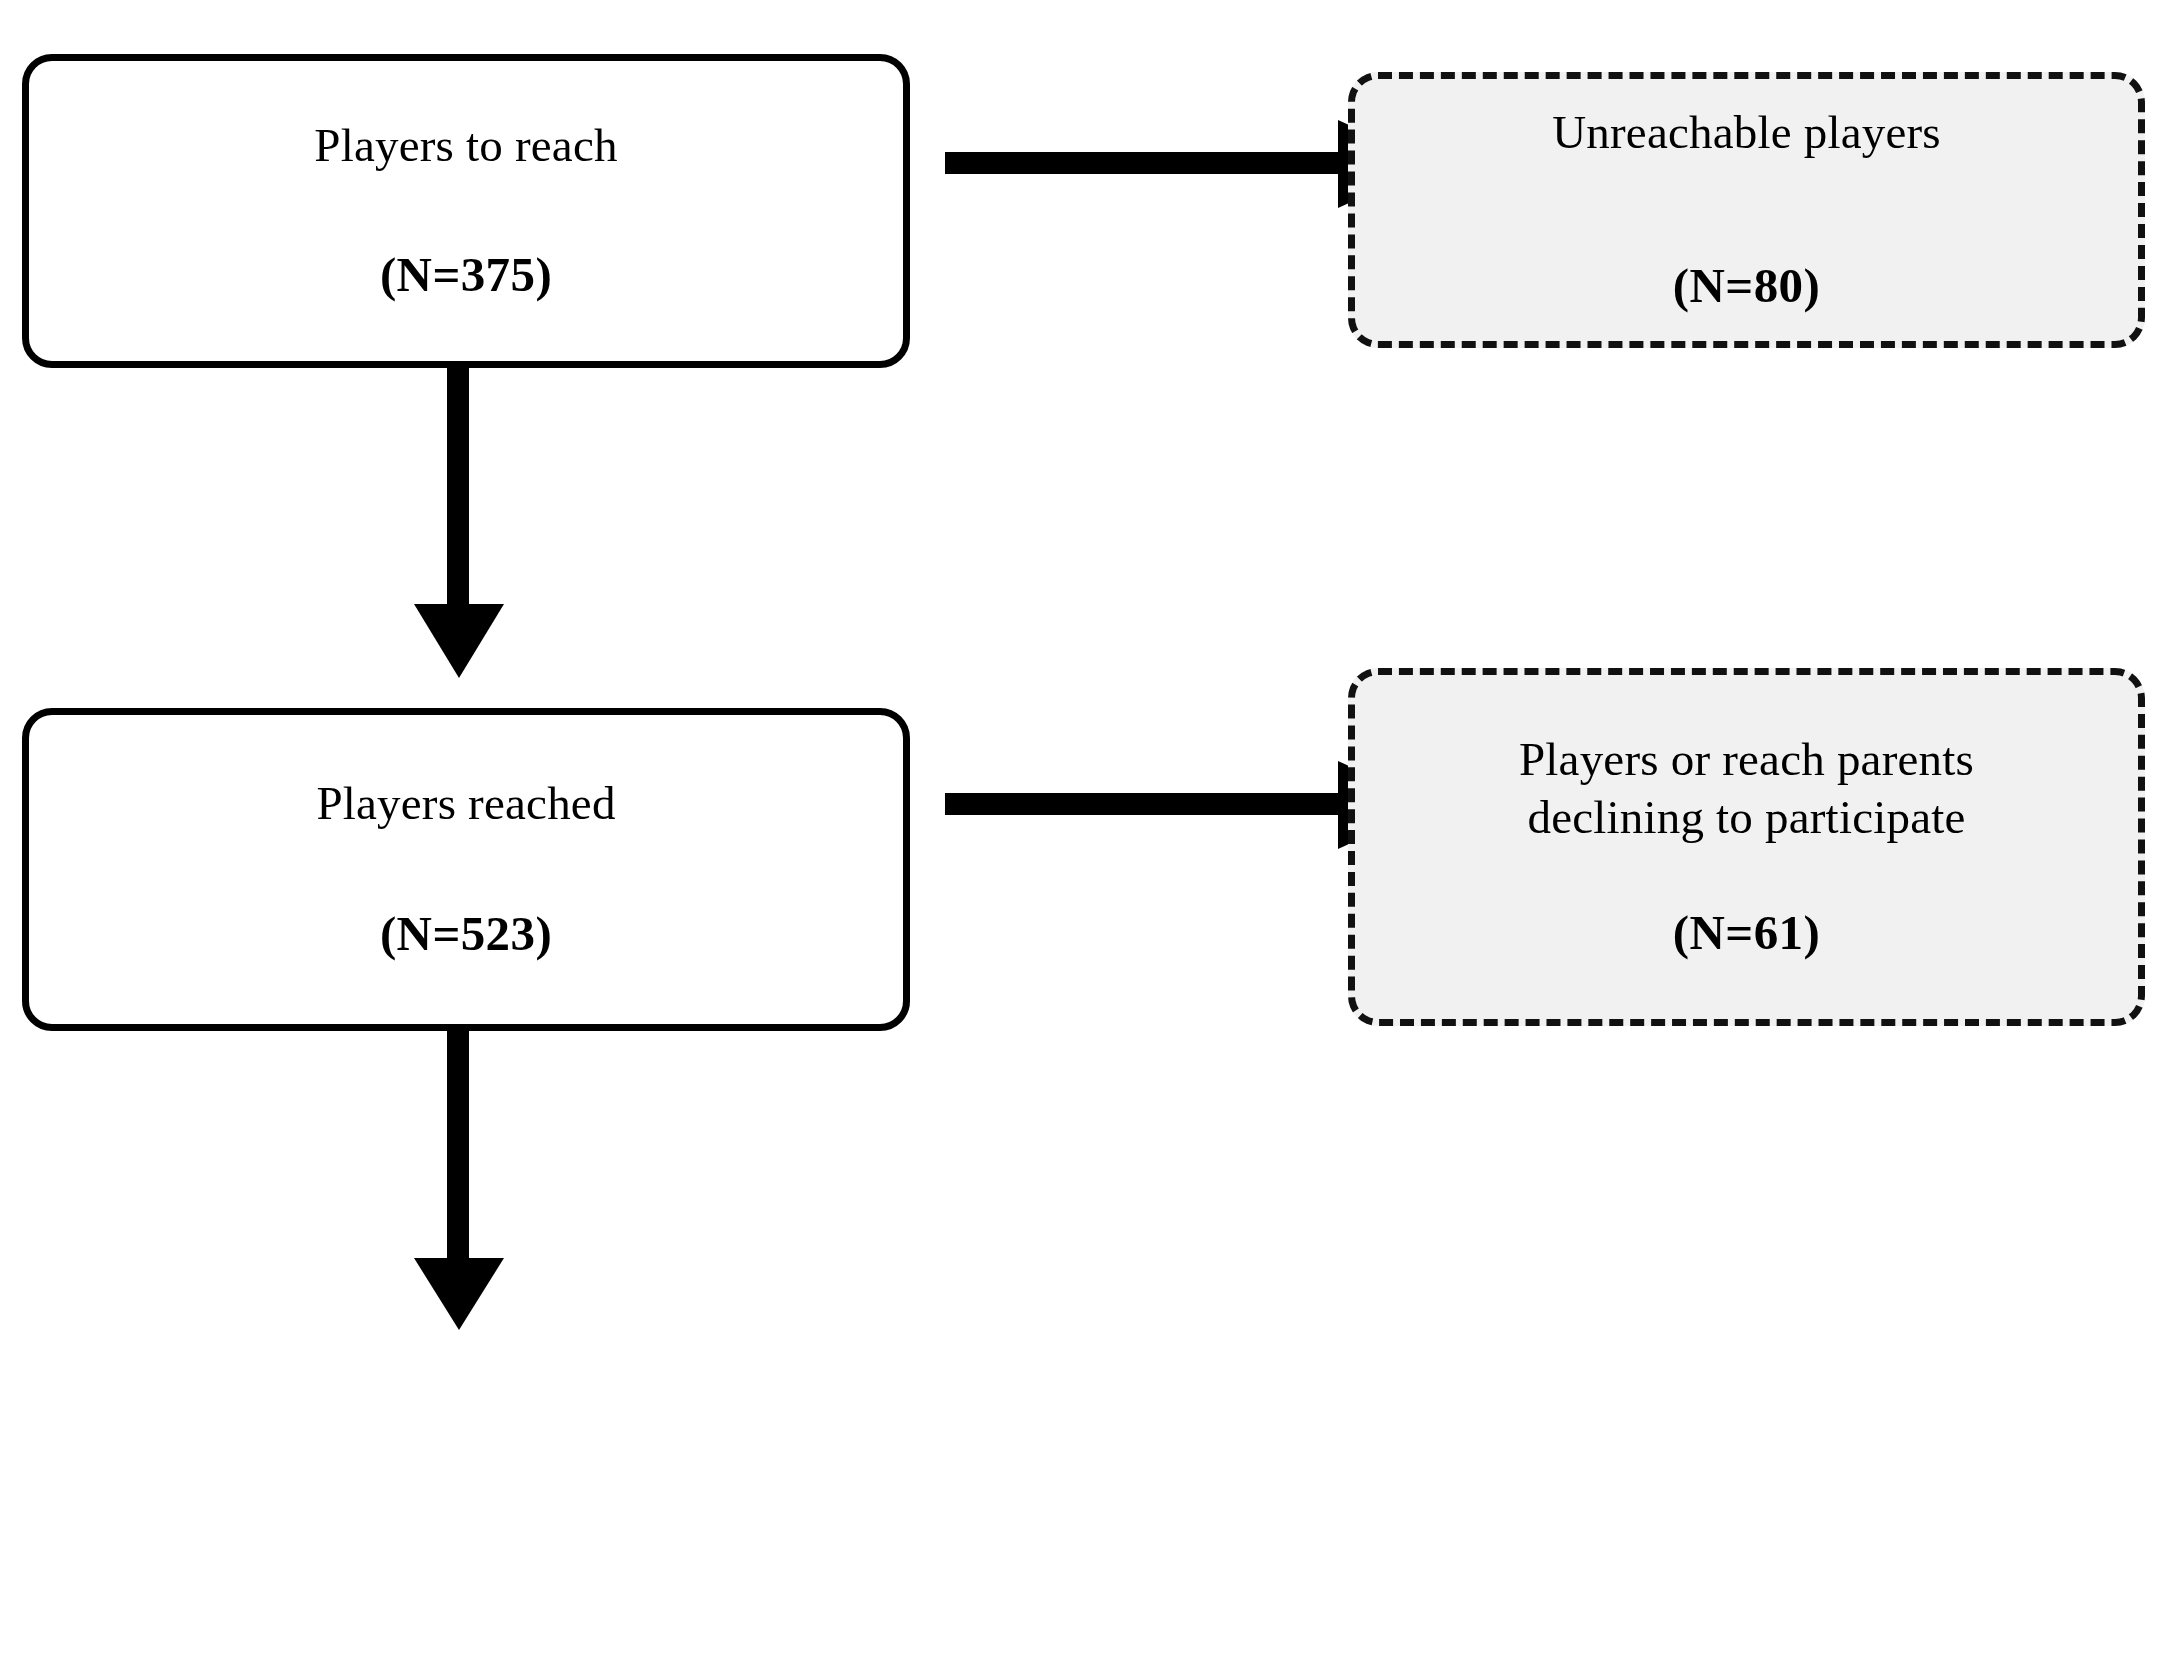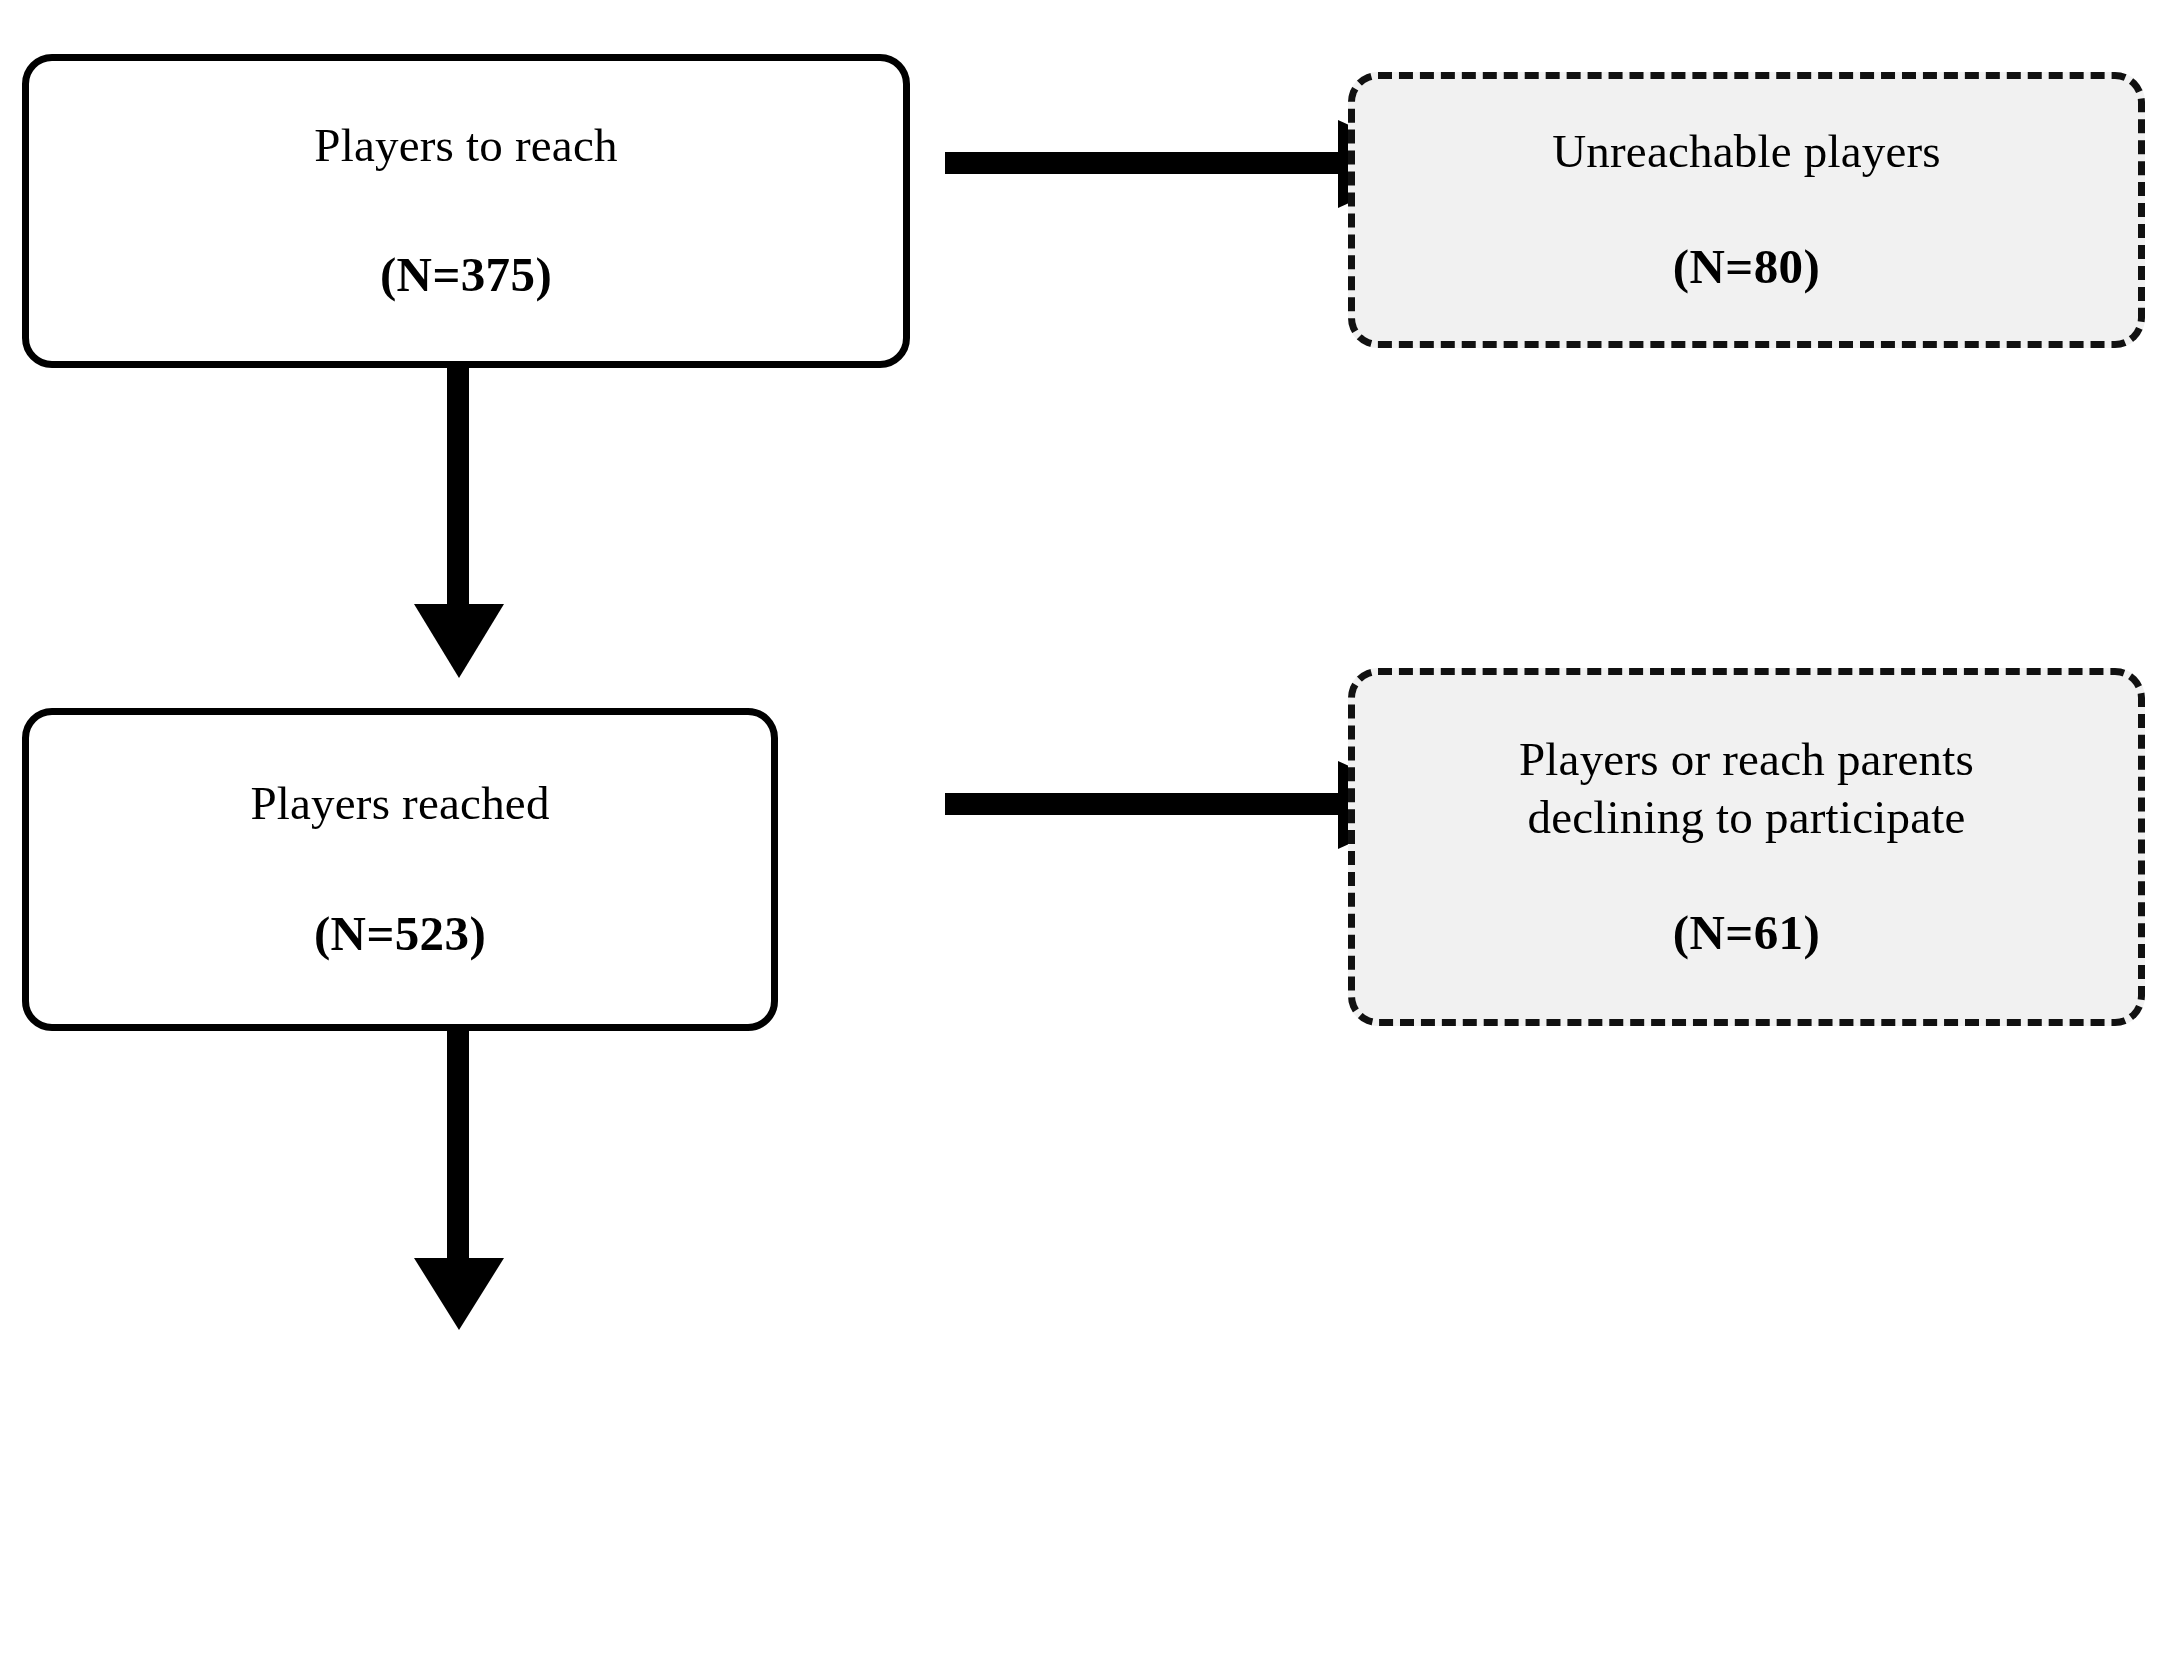"Unreachable players" div.node { gap: none -> 19px }
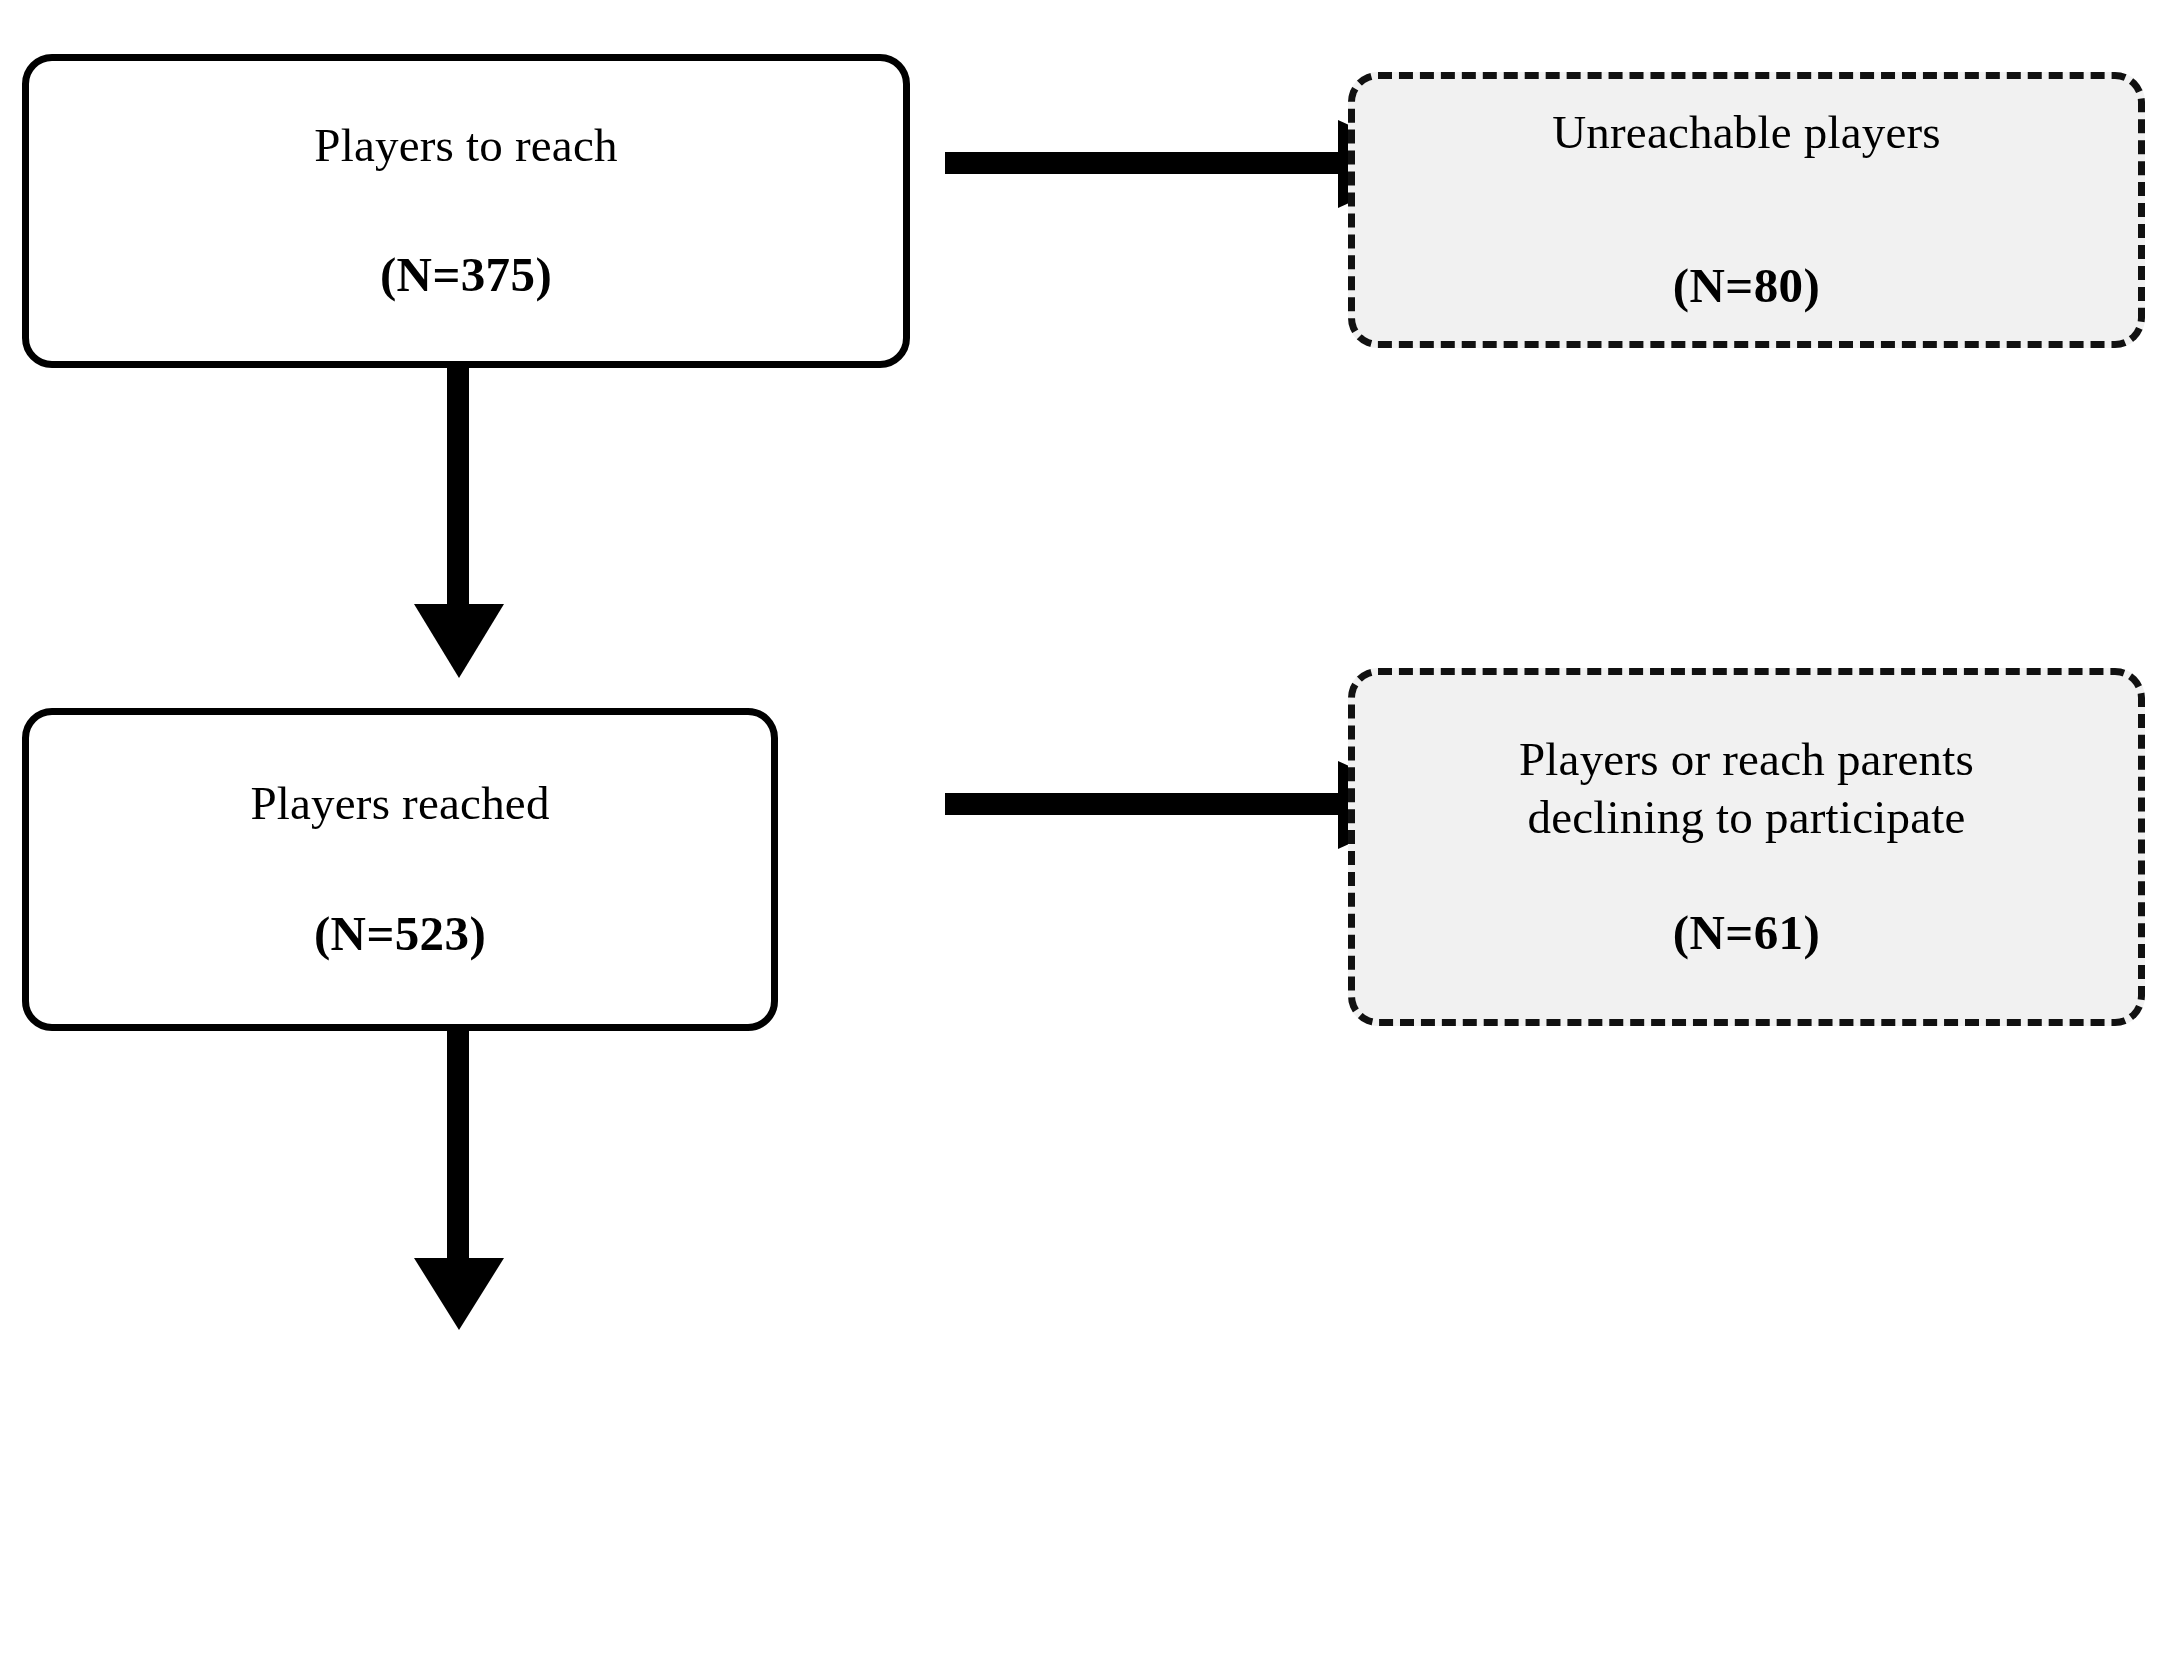"Players reached" div.node { width: 756px -> 888px }
